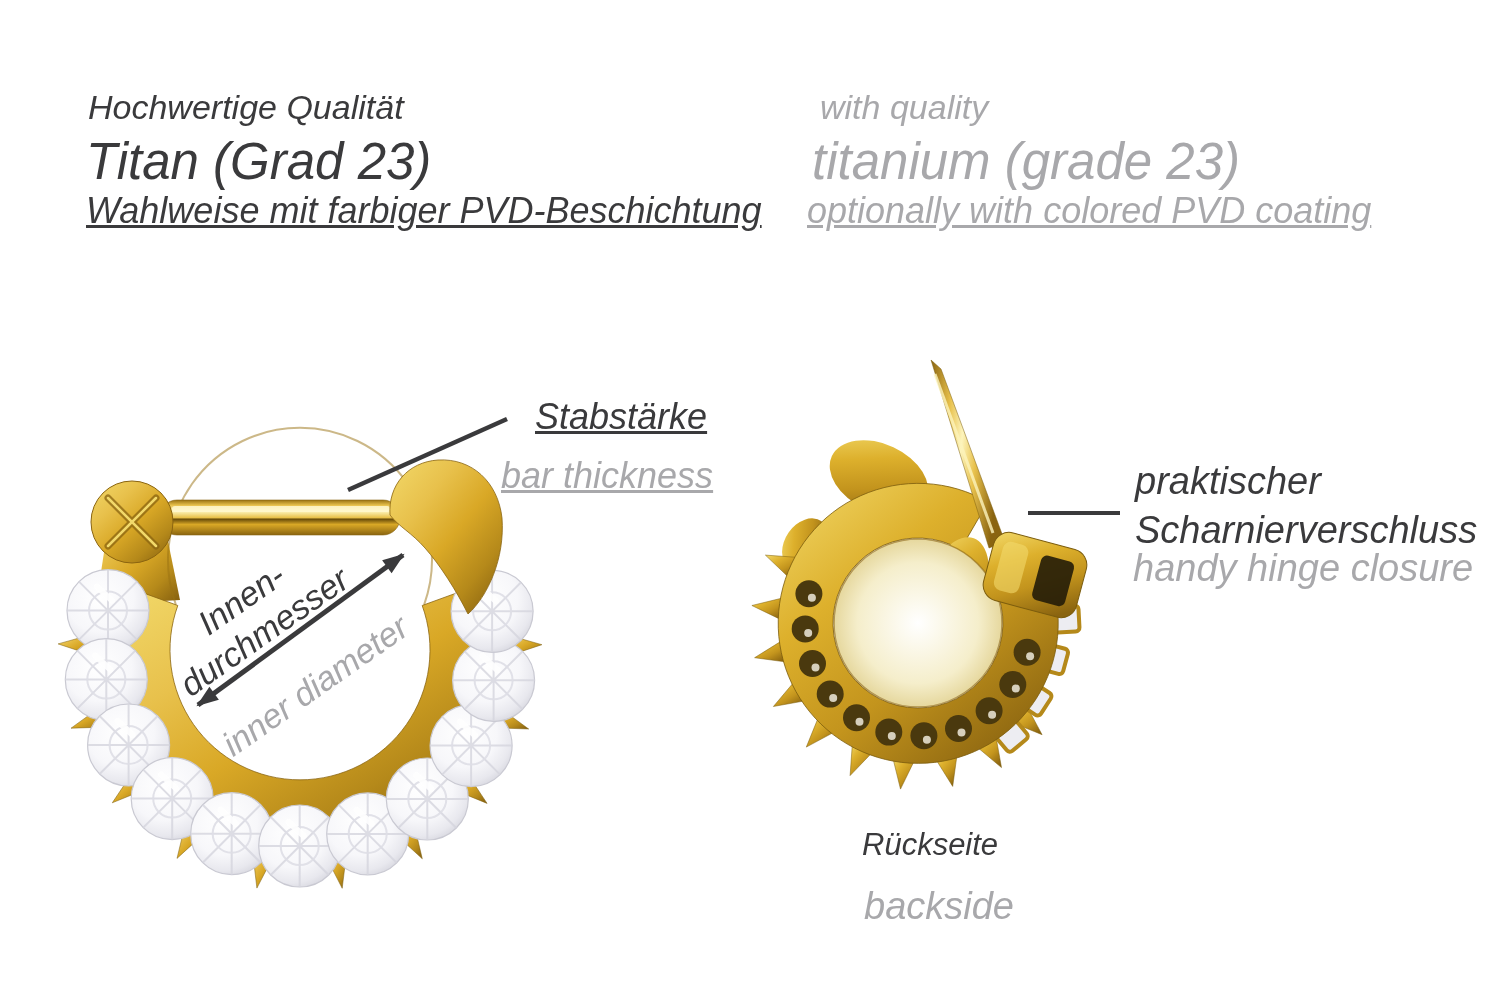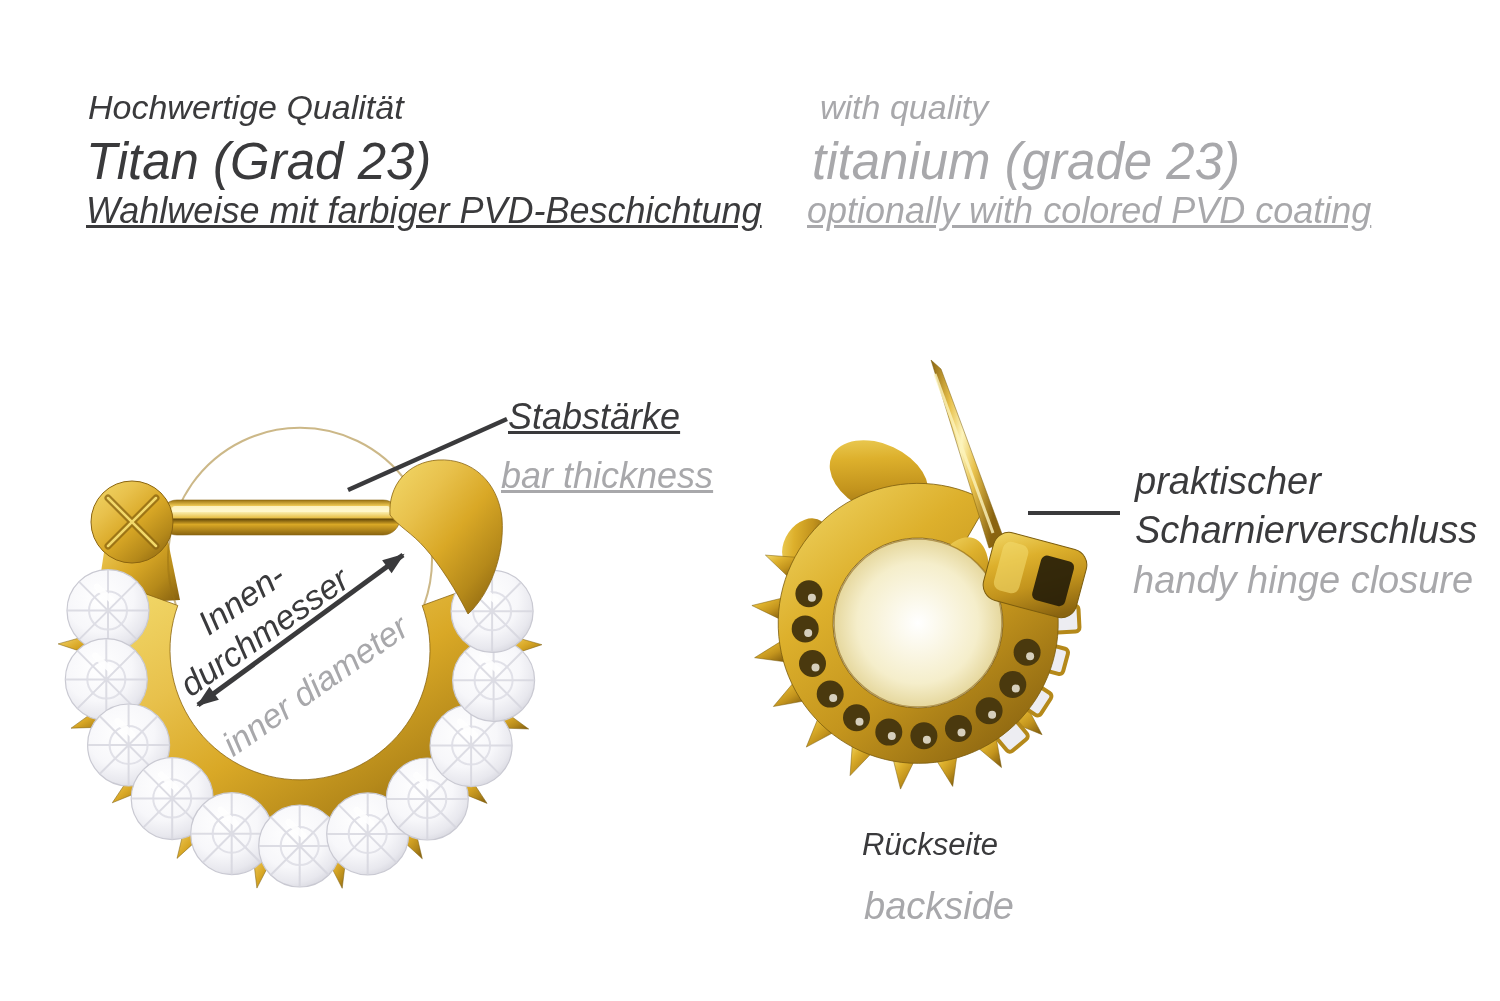"Stabstärke" div.t { left: 508px -> 535px }
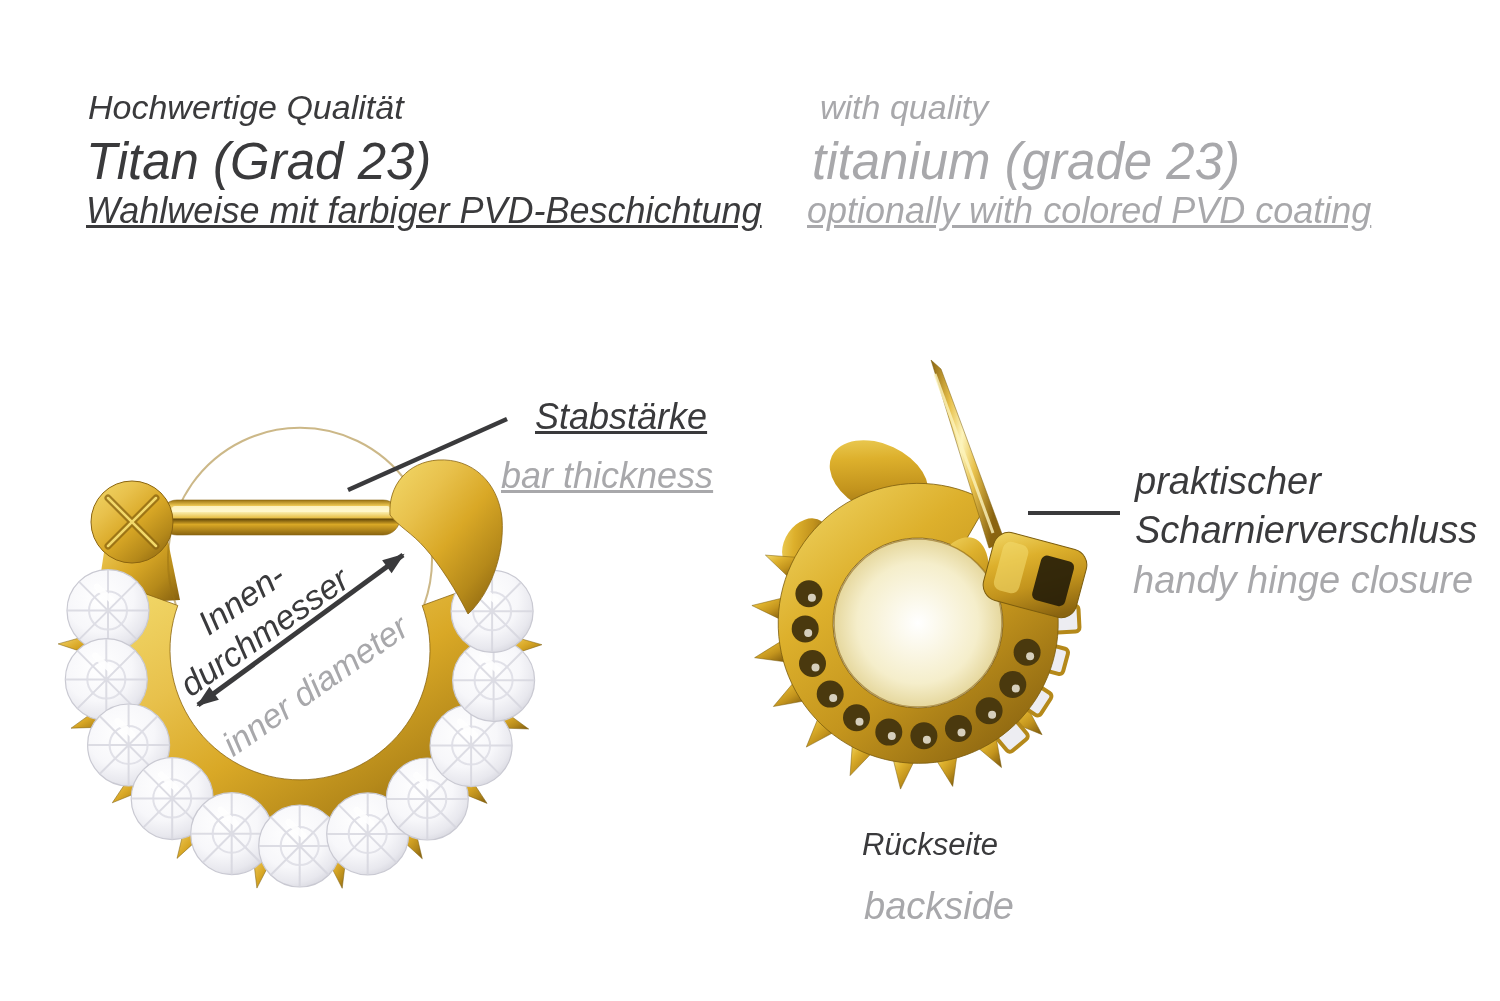"handy hinge closure" div.t { top: 560px -> 548px }
